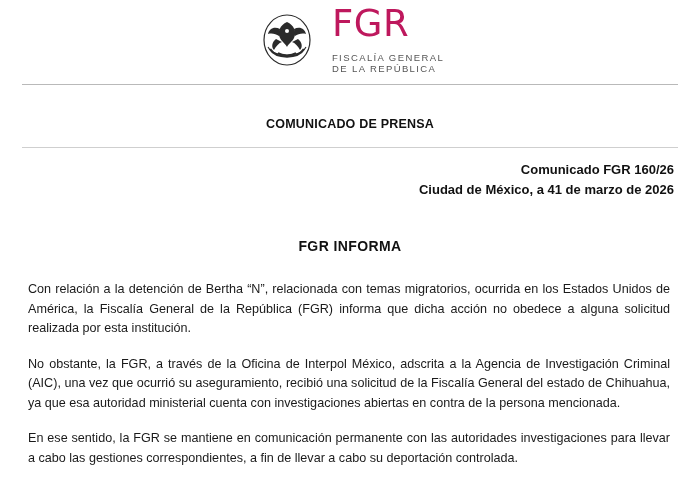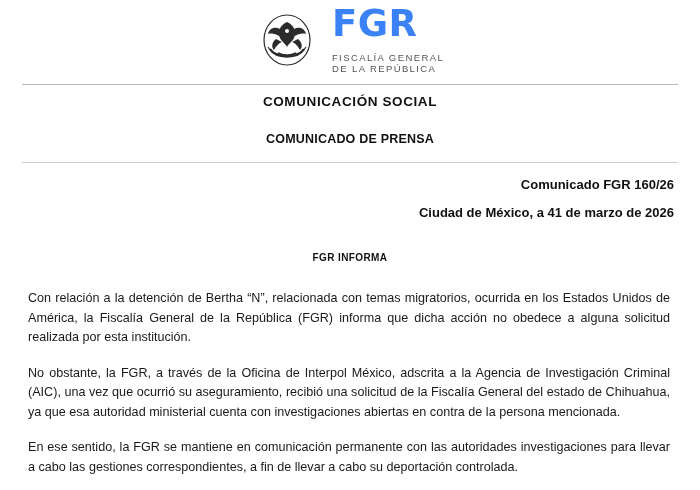"FGR" .wordmark .fgr { color: #3b82f6 -> #be185d; font-weight: bold -> normal }
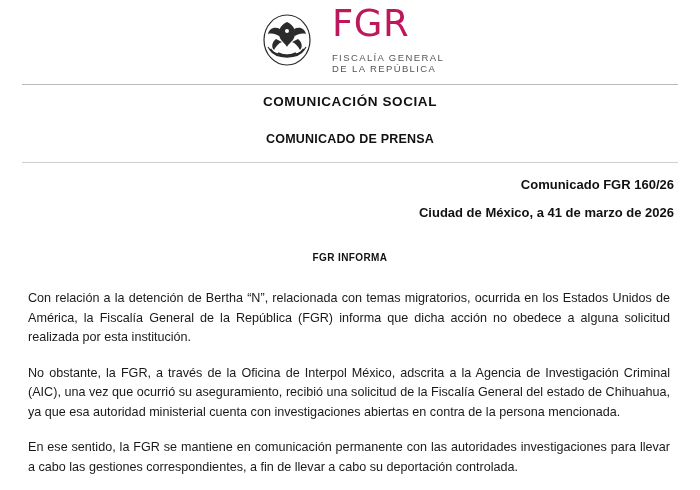"COMUNICACIÓN SOCIAL" div.t1 { html: <div>COMUNICACIÓN SOCIAL</div> -> none }
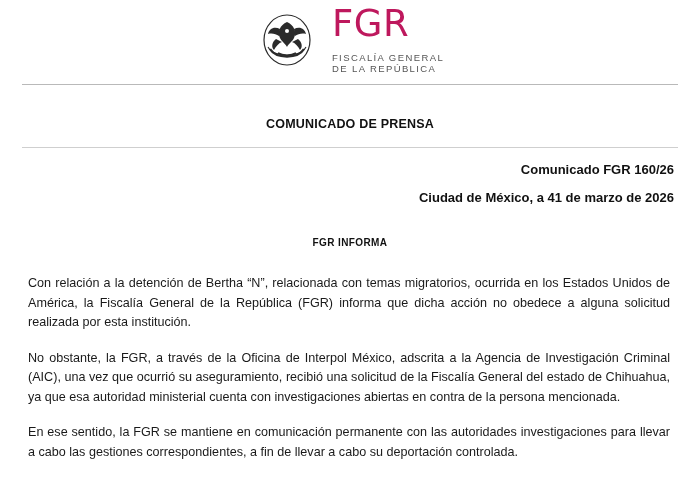"Comunicado FGR 160/26" .meta div { margin-top: 8px -> none }
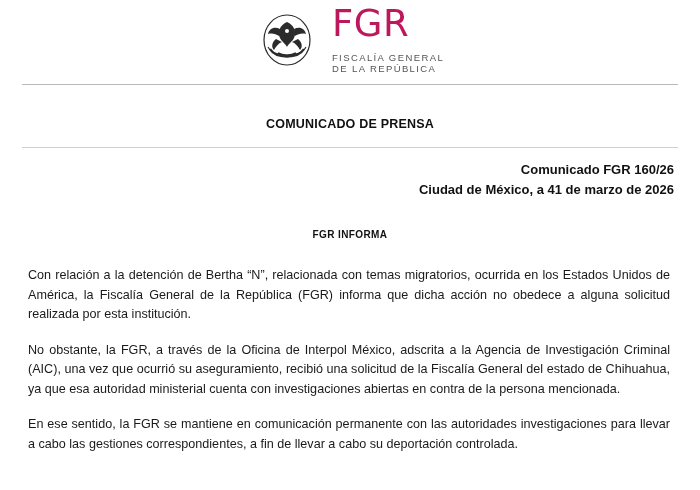"FGR INFORMA" .informa { font-size: 10px -> 14px; margin-top: 29px -> 38px }
